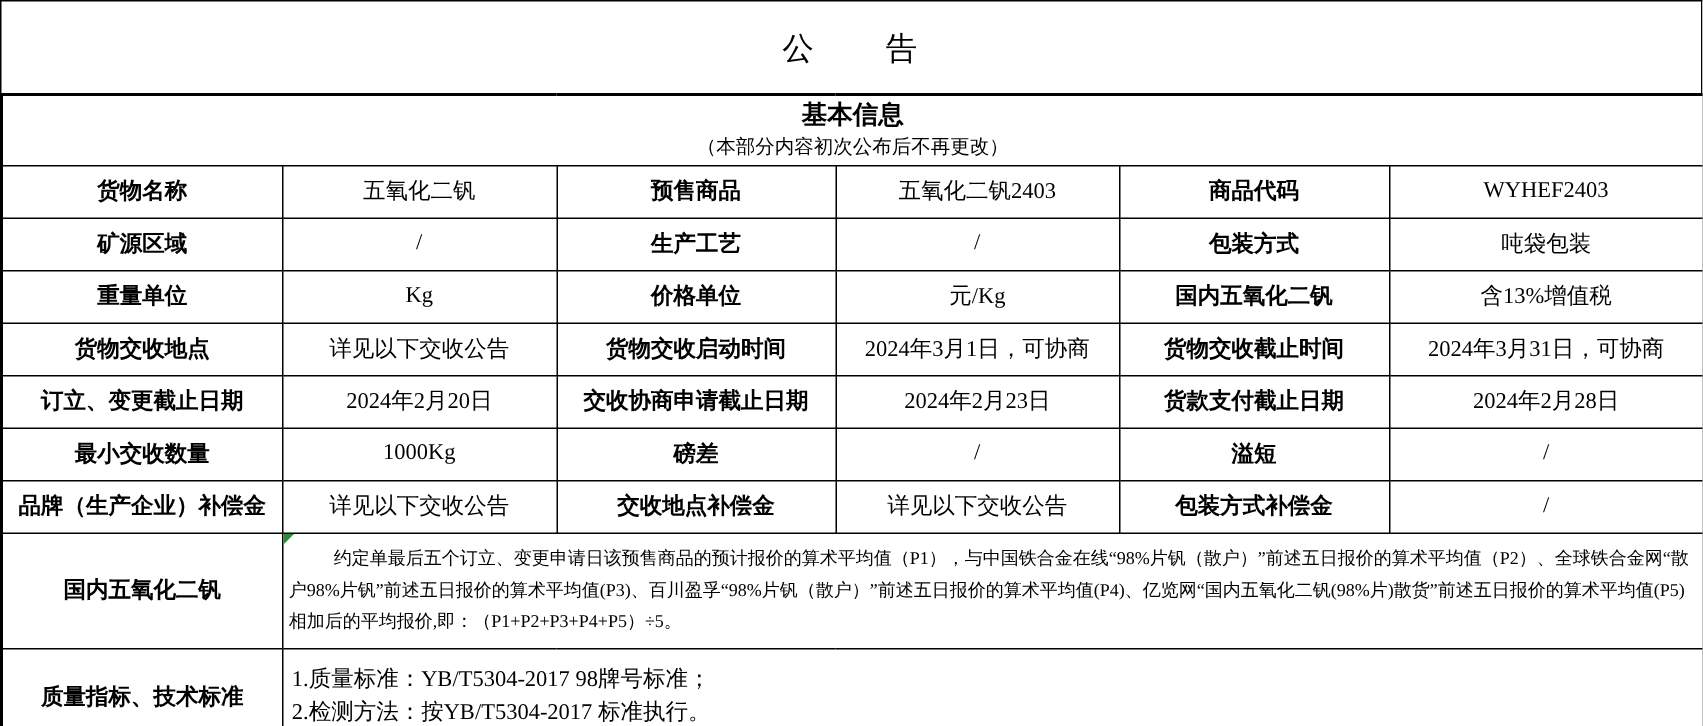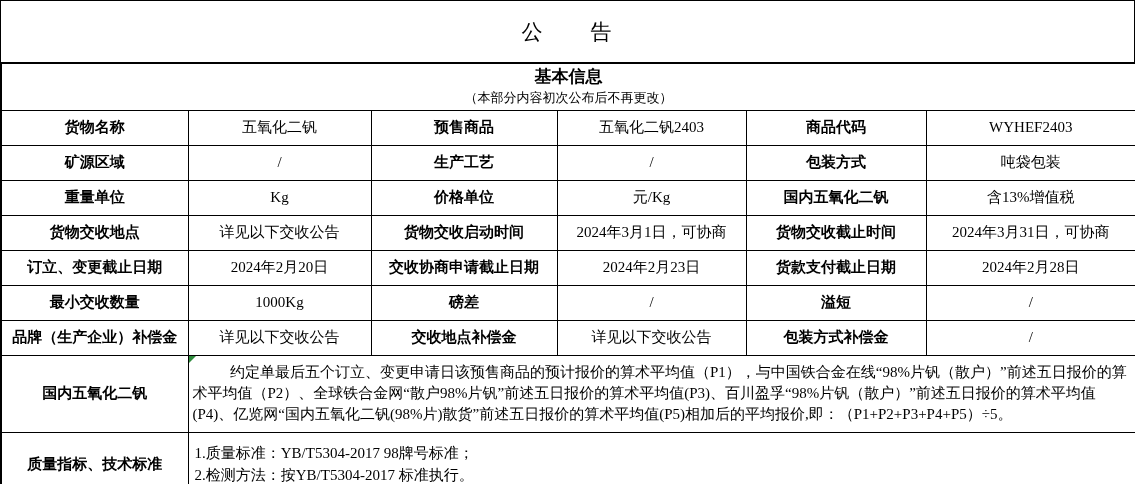"约定单最后五个订立、变更申请日该预售商品的预计报价的算术平均值（P1），与中国铁" .quote-cell { font-size: 15px -> 12px }
